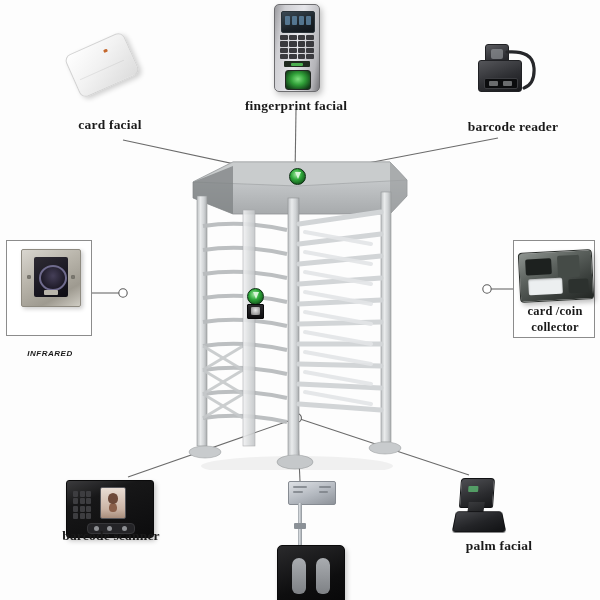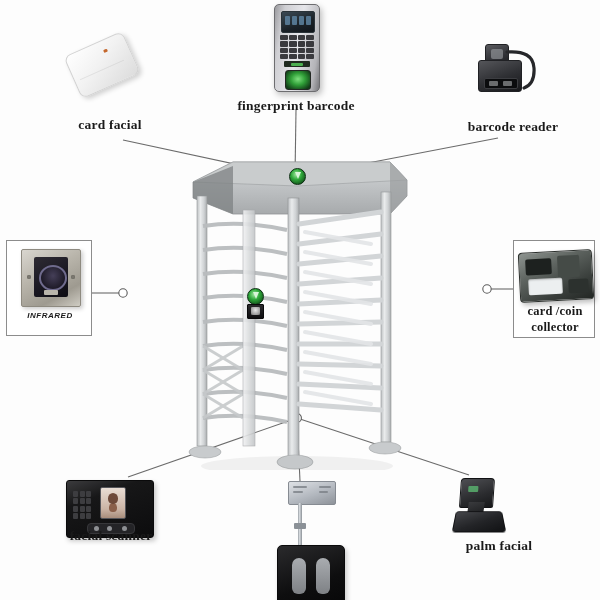"fingerprint barcode" div.label { text: barcode -> facial }
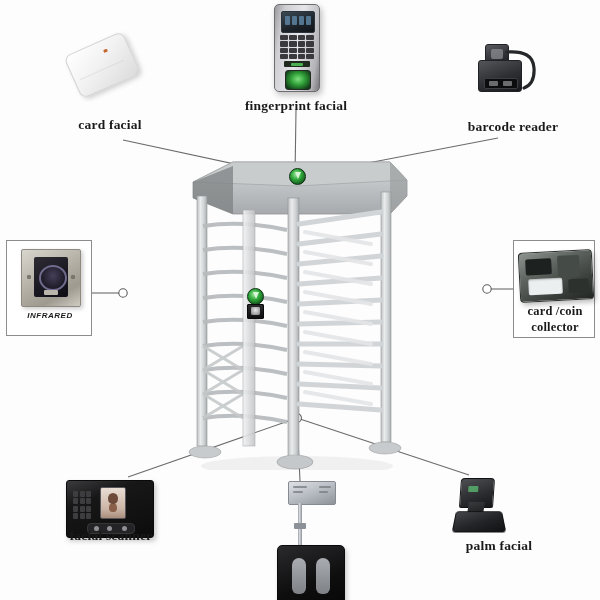"INFRARED" .label.tiny { margin-top: none -> 38px }
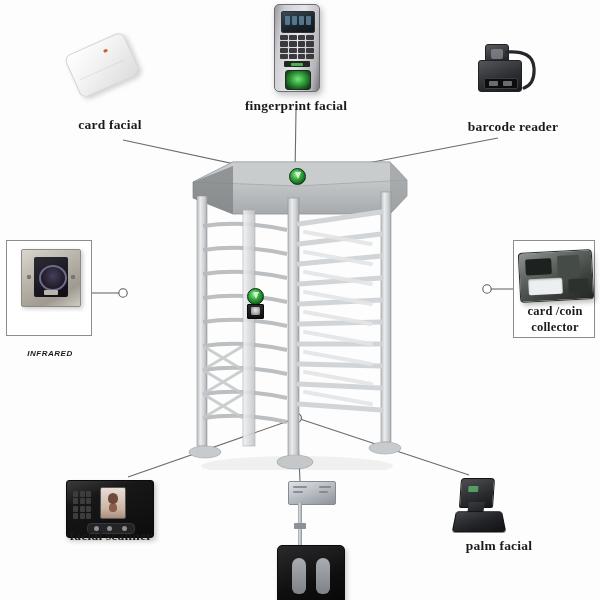"facial scanner" div.label { text: facial -> barcode }
